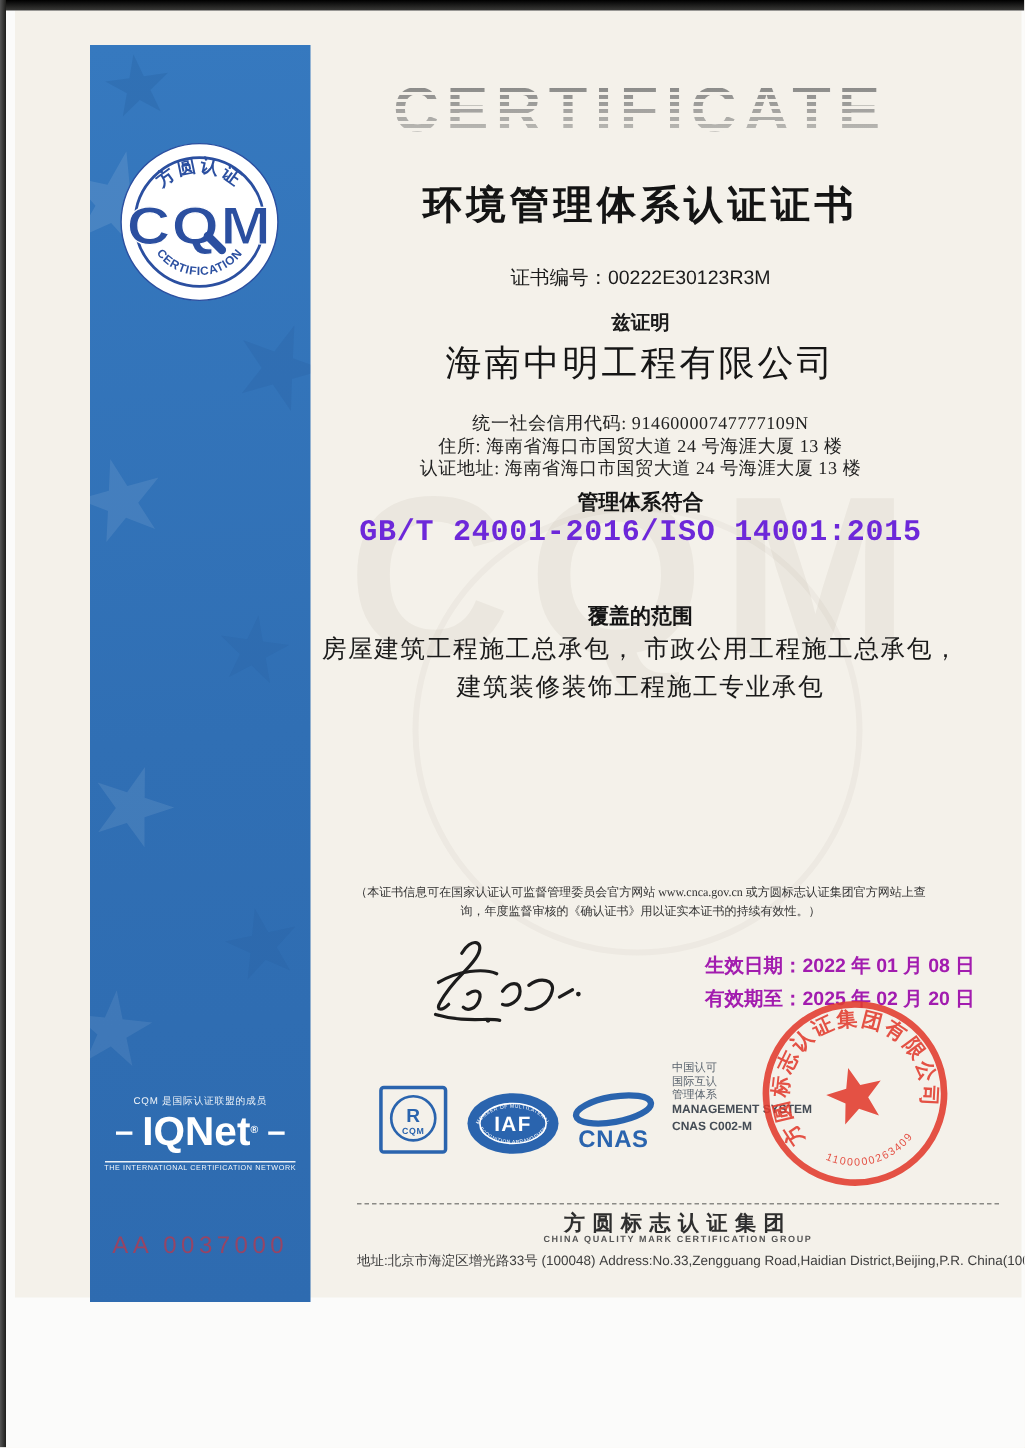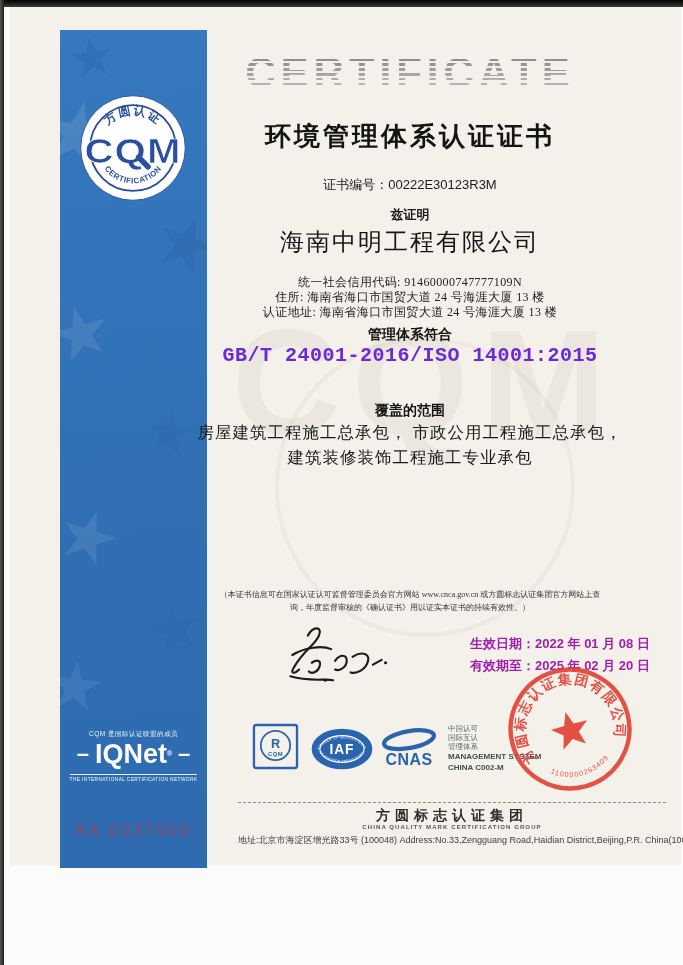"CERTIFICATE" .col { left: 175px -> 192px }
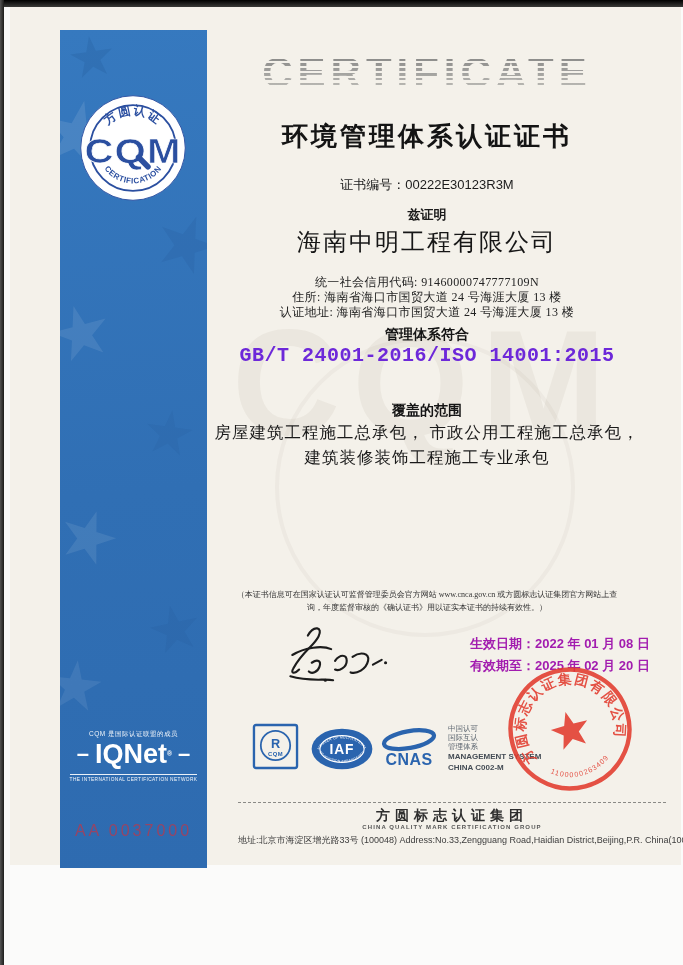"中国认可" .accr { top: 717px -> 700px }
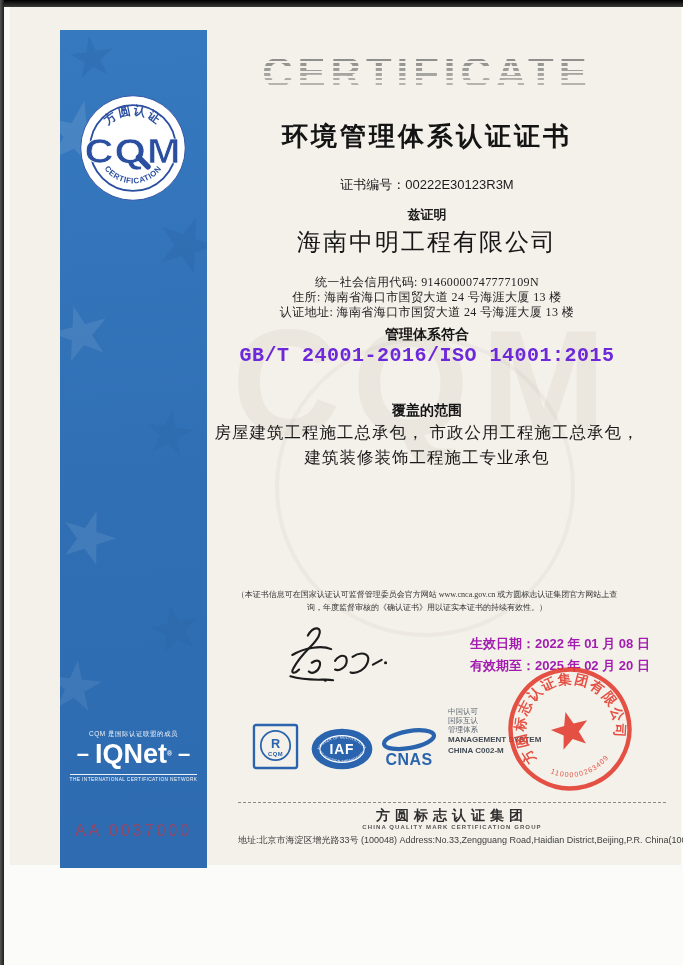"CHINA C002-M" div.en { text: CHINA -> CNAS }
